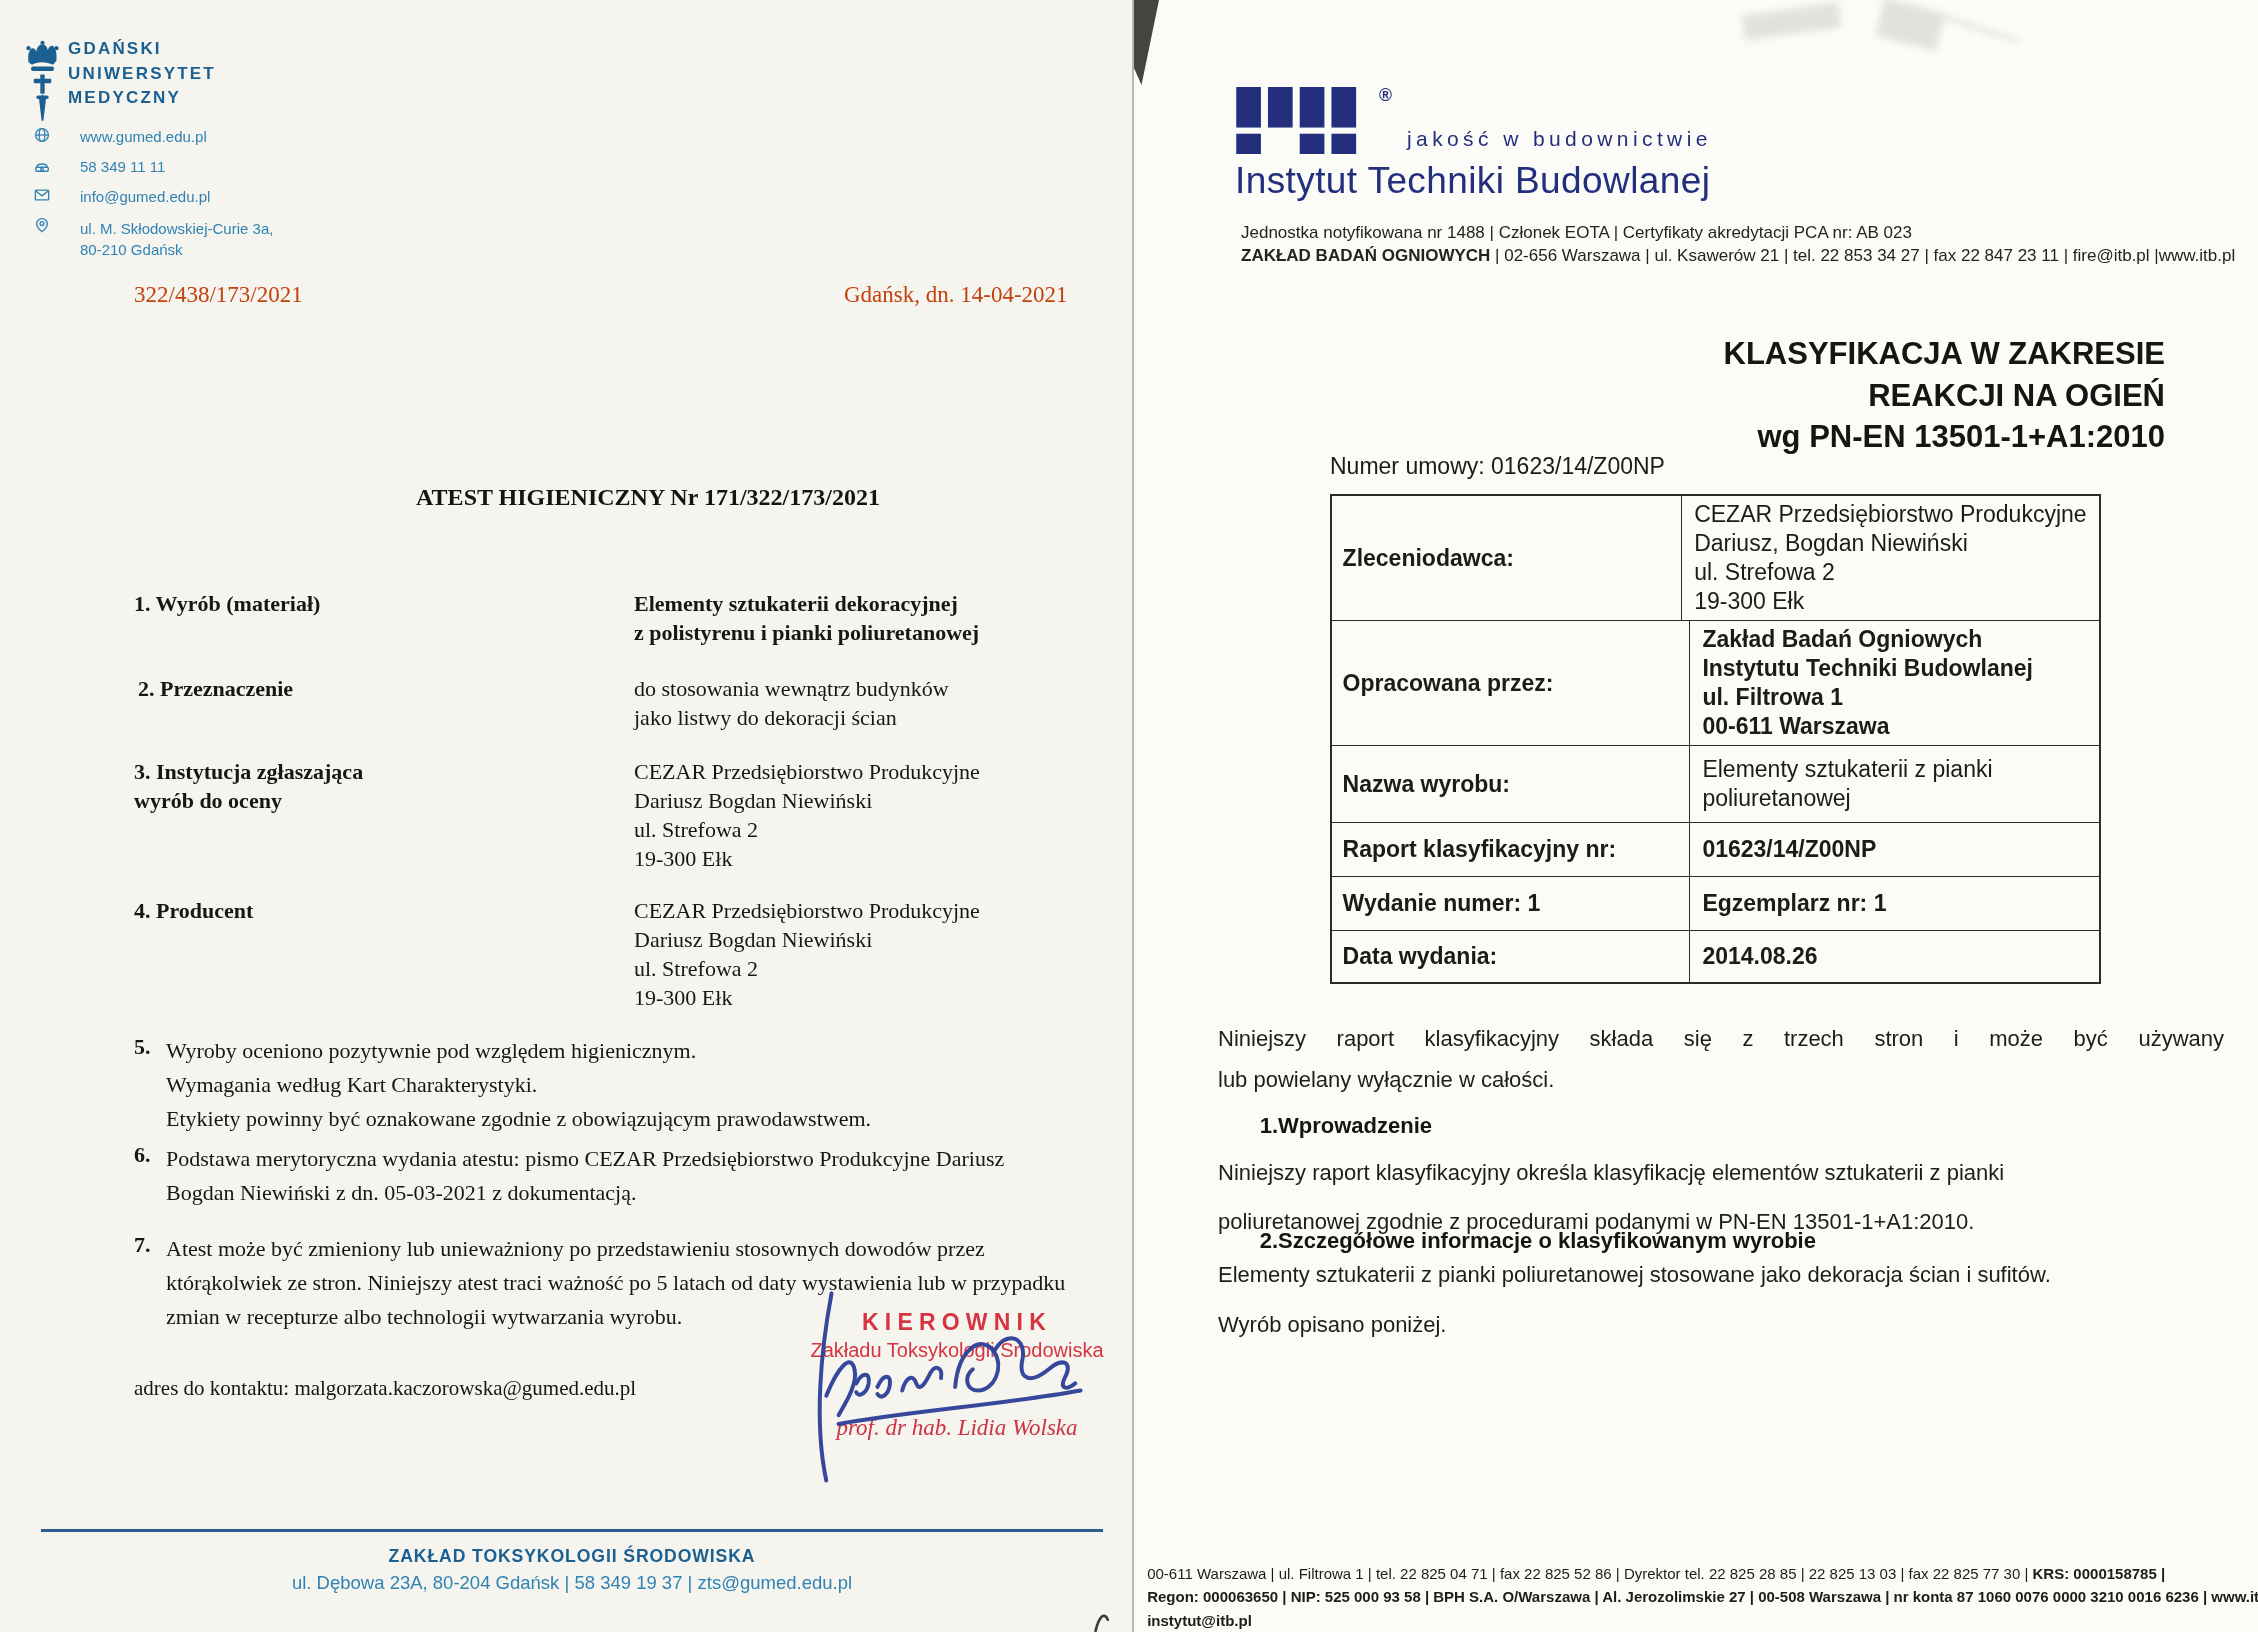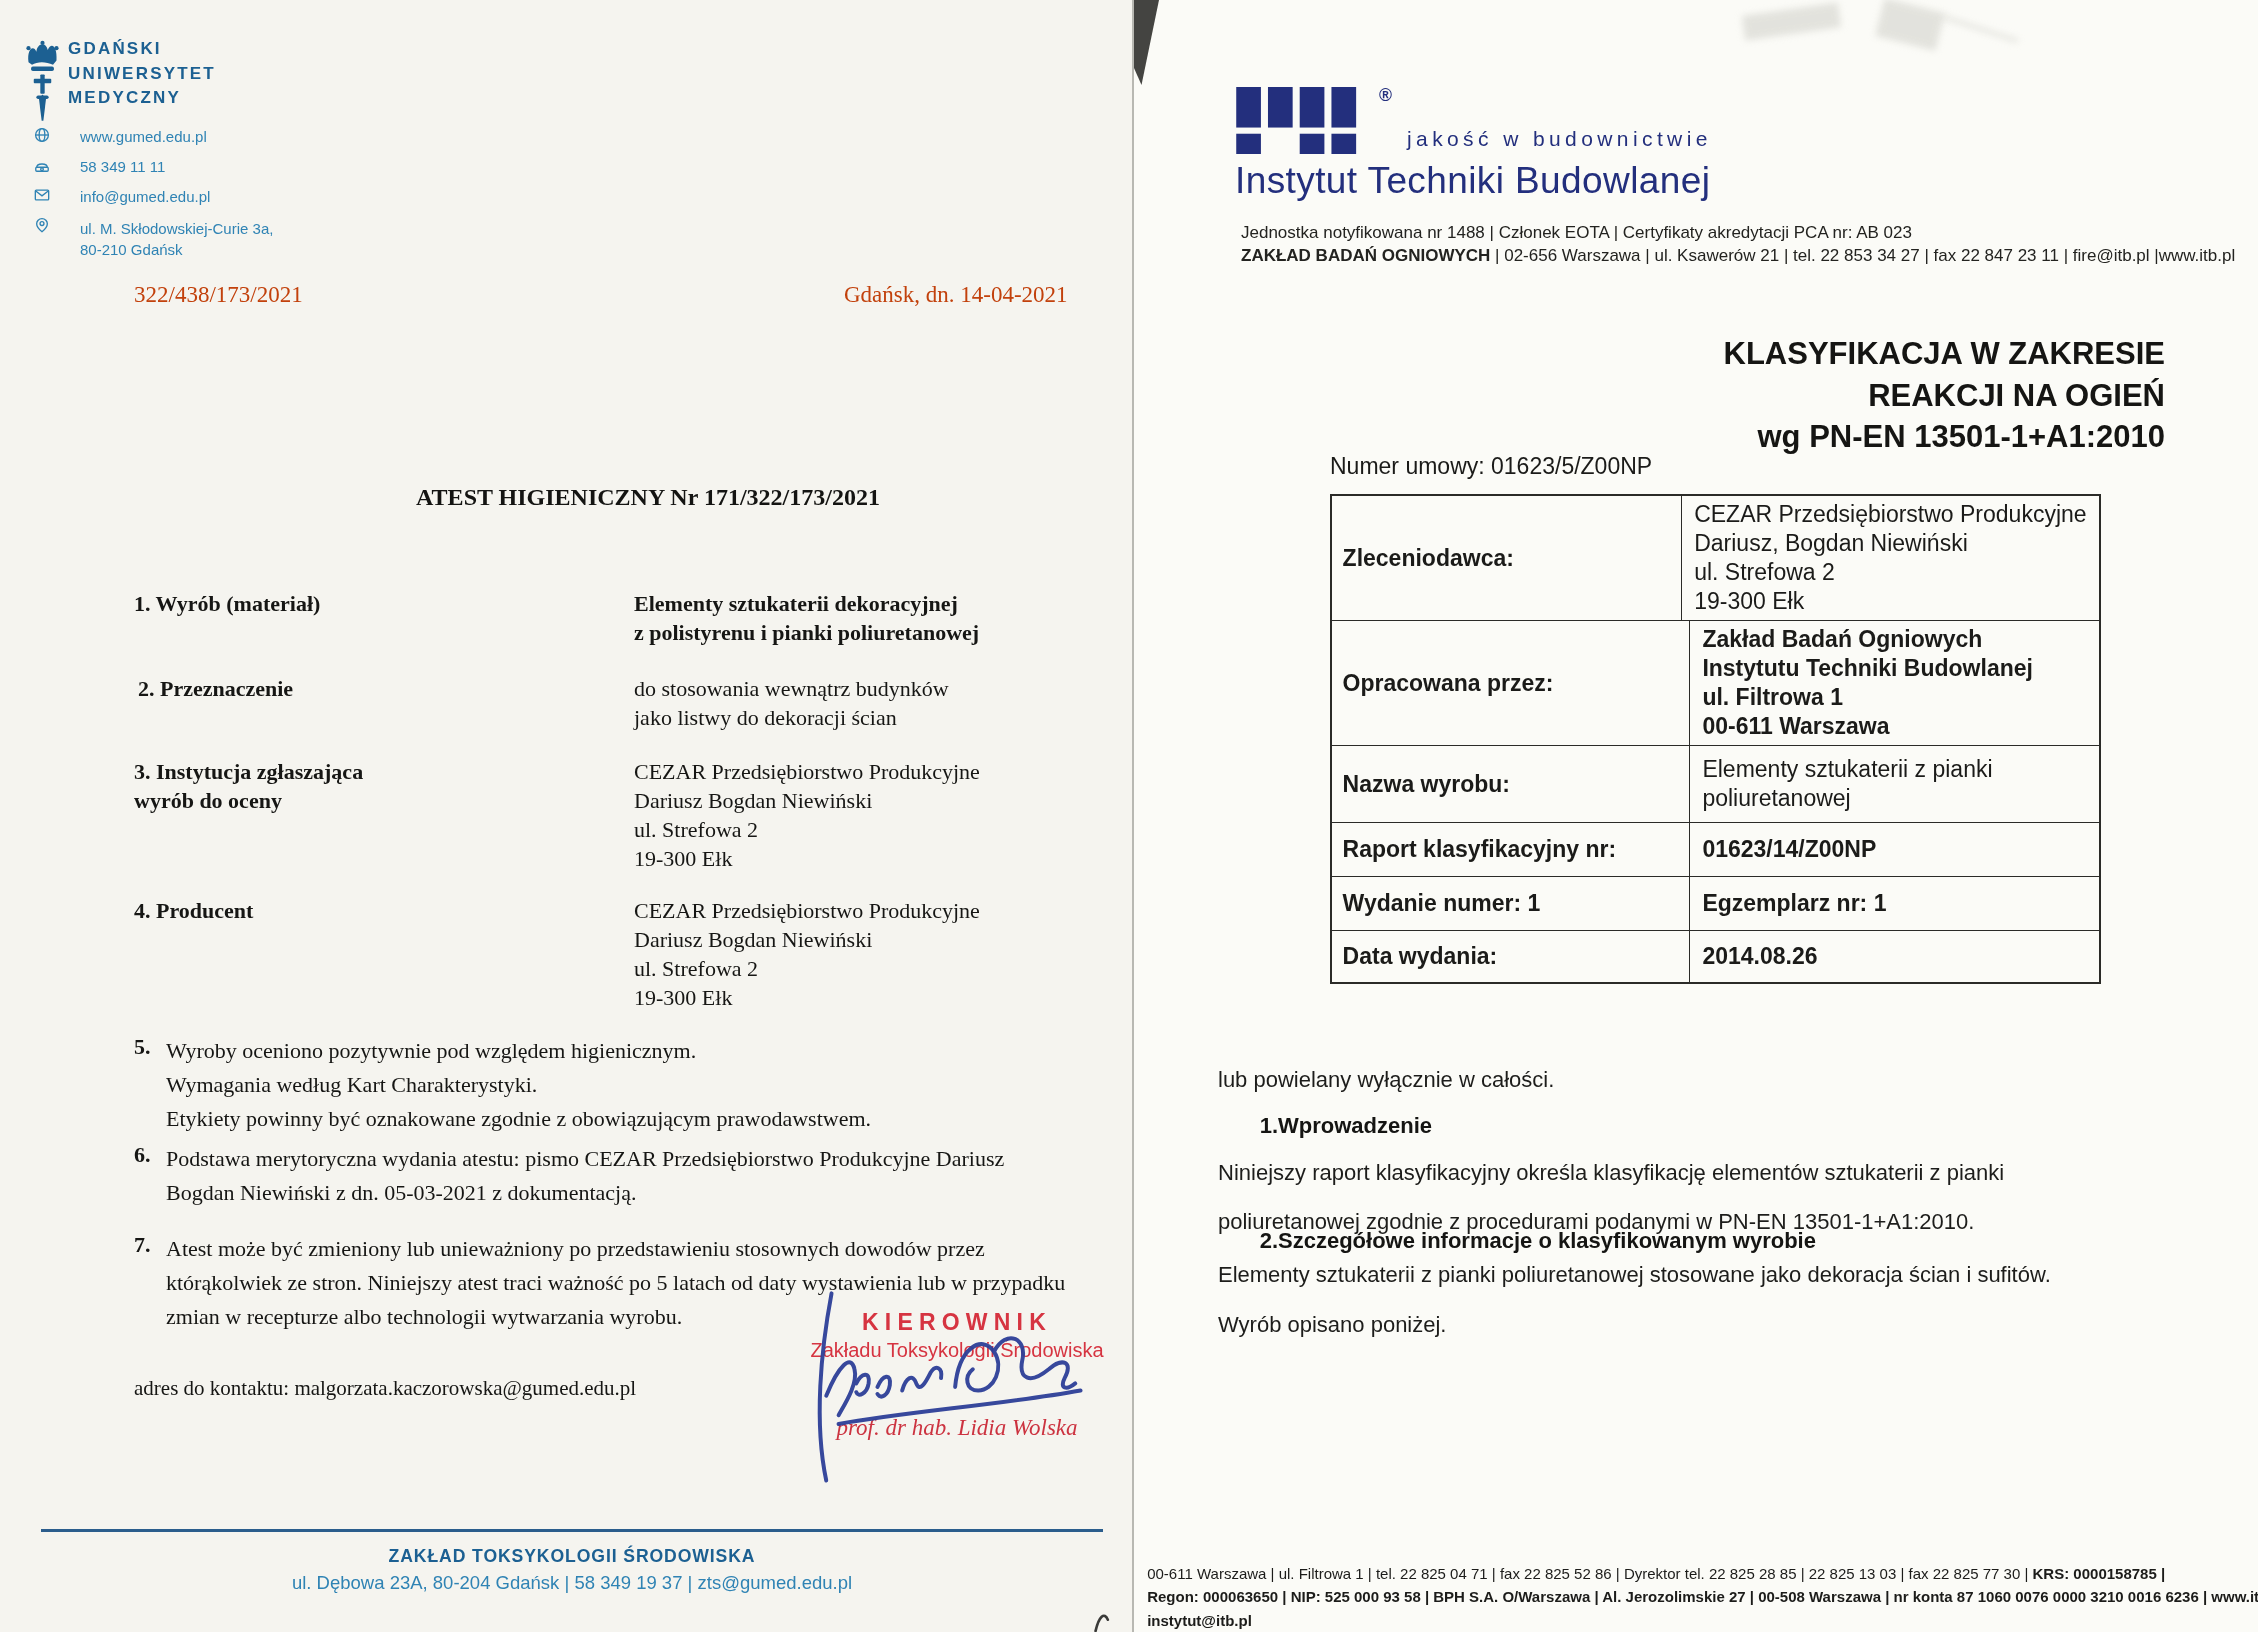"Numer umowy: 01623/5/Z00NP" div.abs { text: 01623/5/Z00NP -> 01623/14/Z00NP }
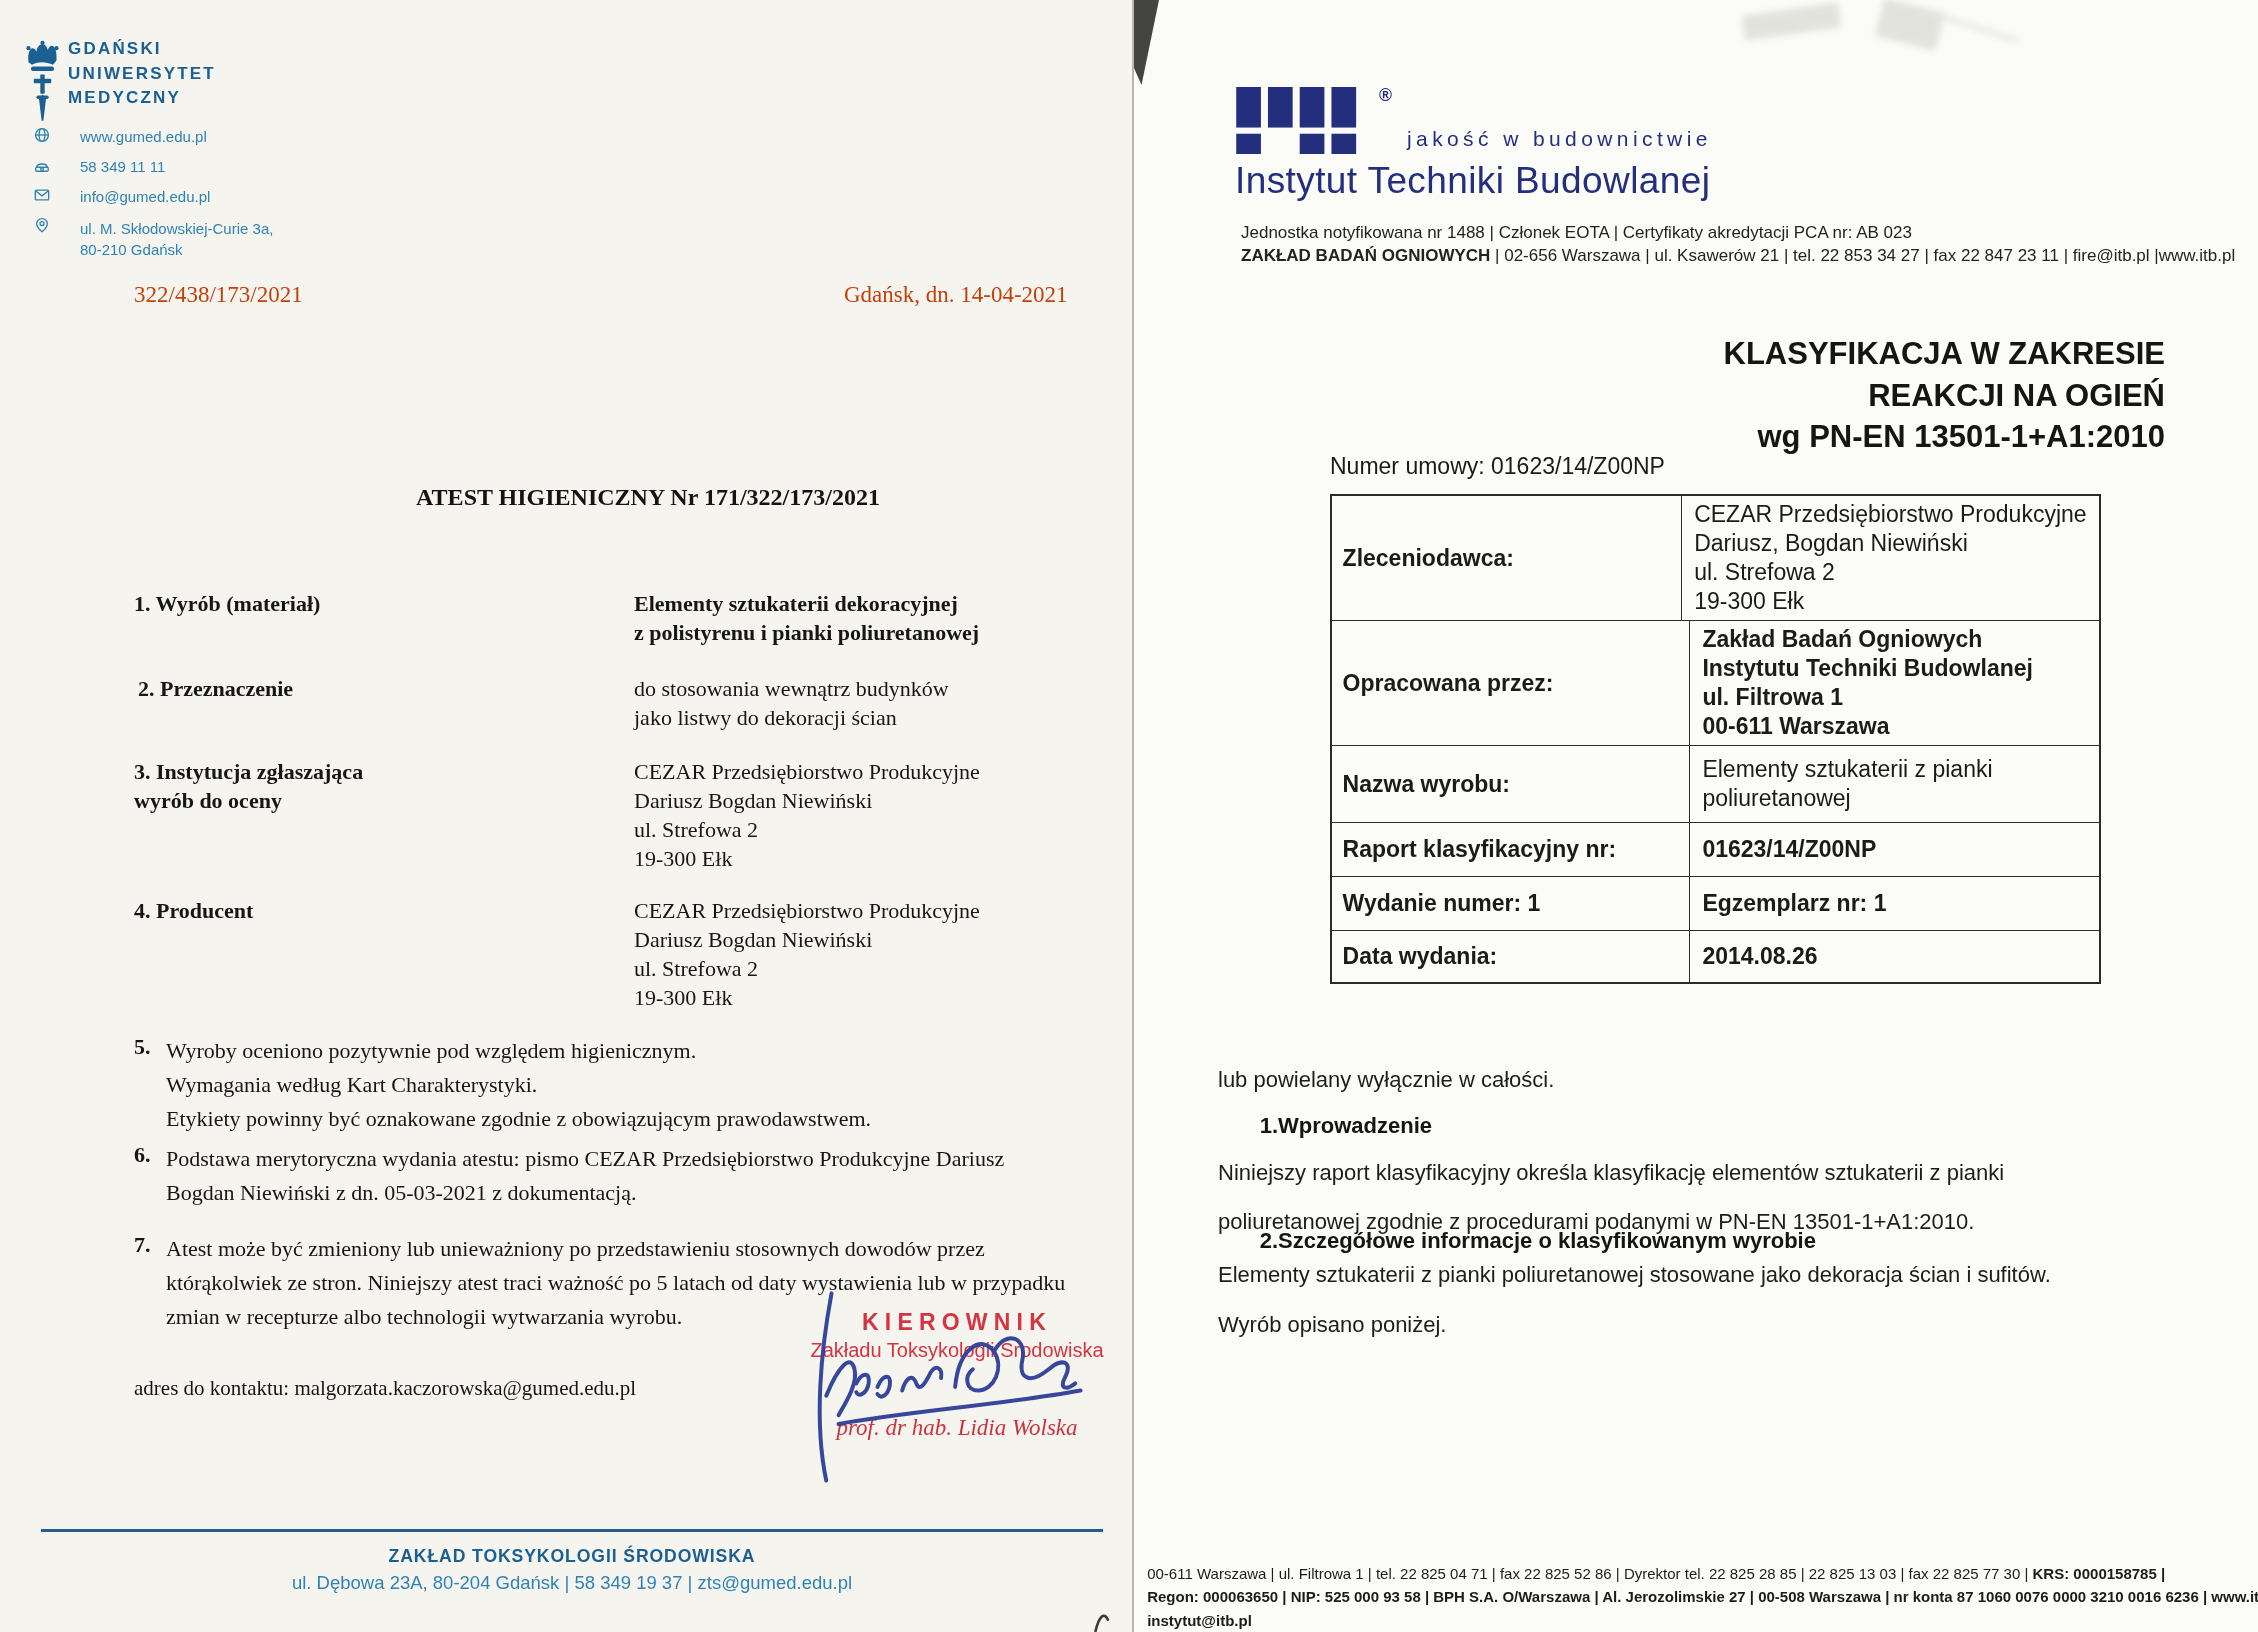"Niniejszy raport klasyfikacyjny składa" div.abs { html: none -> <div>Niniejszy raport klasyfikacyjny składa się z trzech stron i może być używany</div> }
